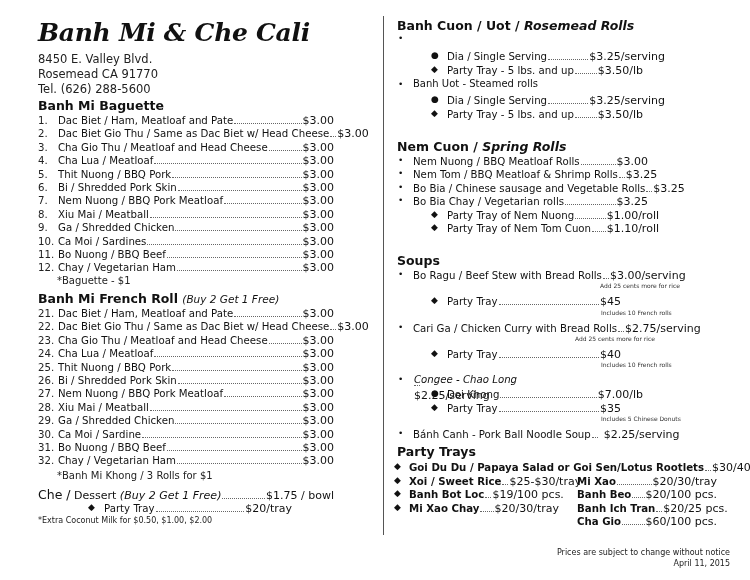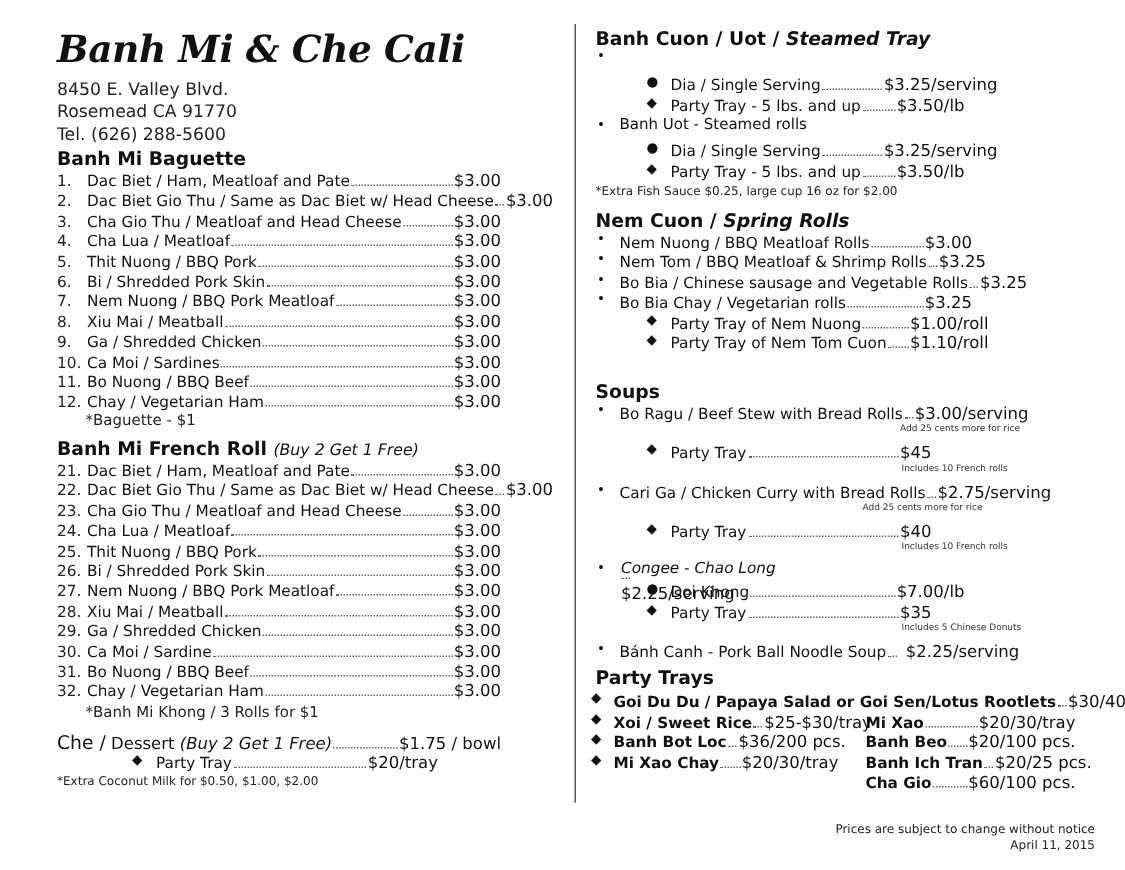"Steamed Tray" span.it { text: Steamed Tray -> Rosemead Rolls }
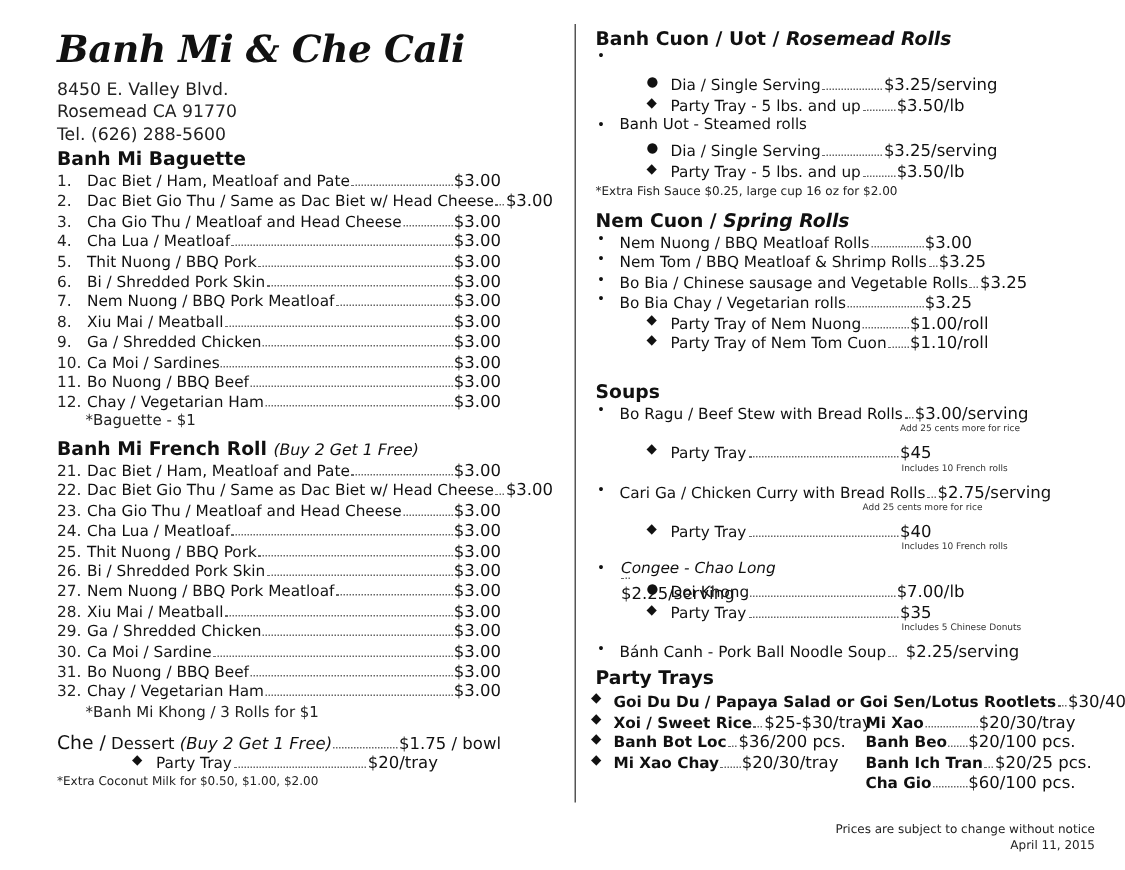"*Extra Fish Sauce $0.25, large" div.abs { html: <div>*Extra Fish Sauce $0.25, large cup 16 oz for $2.00</div> -> none }
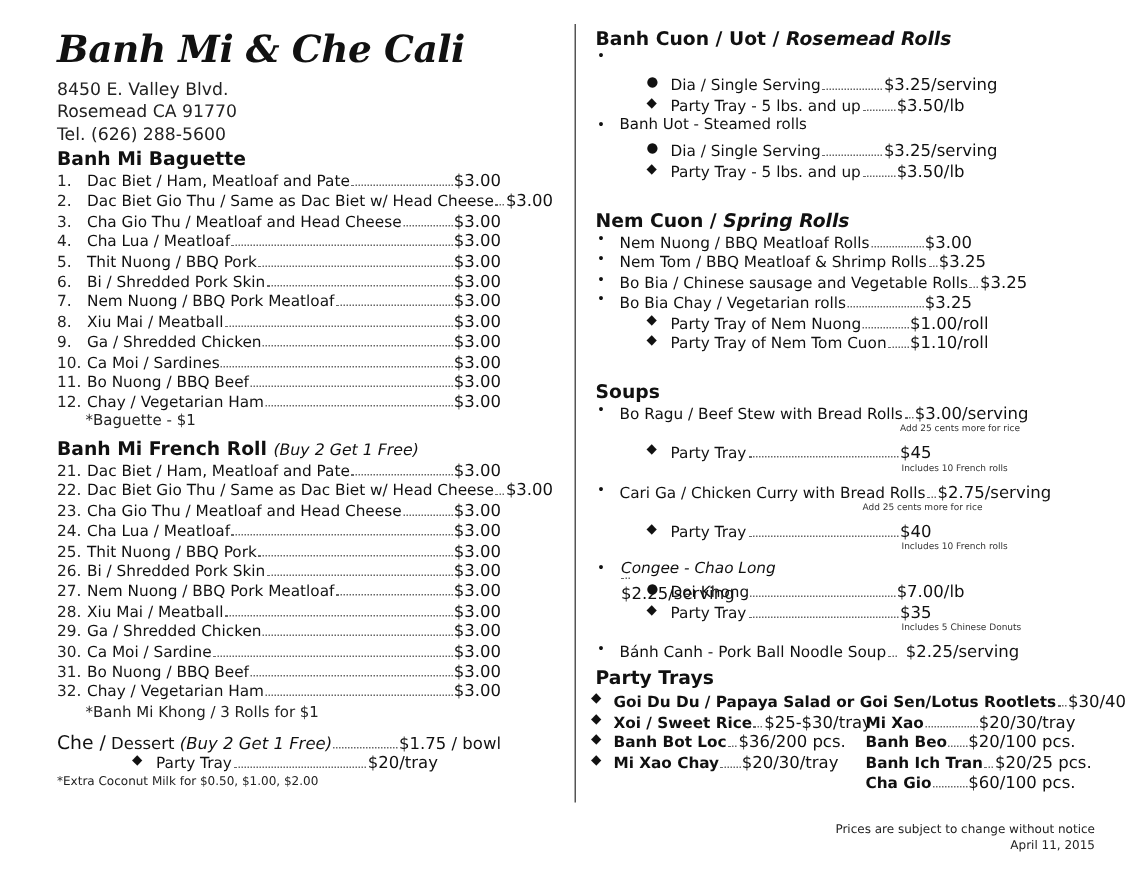"$36/200 pcs." span.price { text: $36/200 -> $19/100 }
